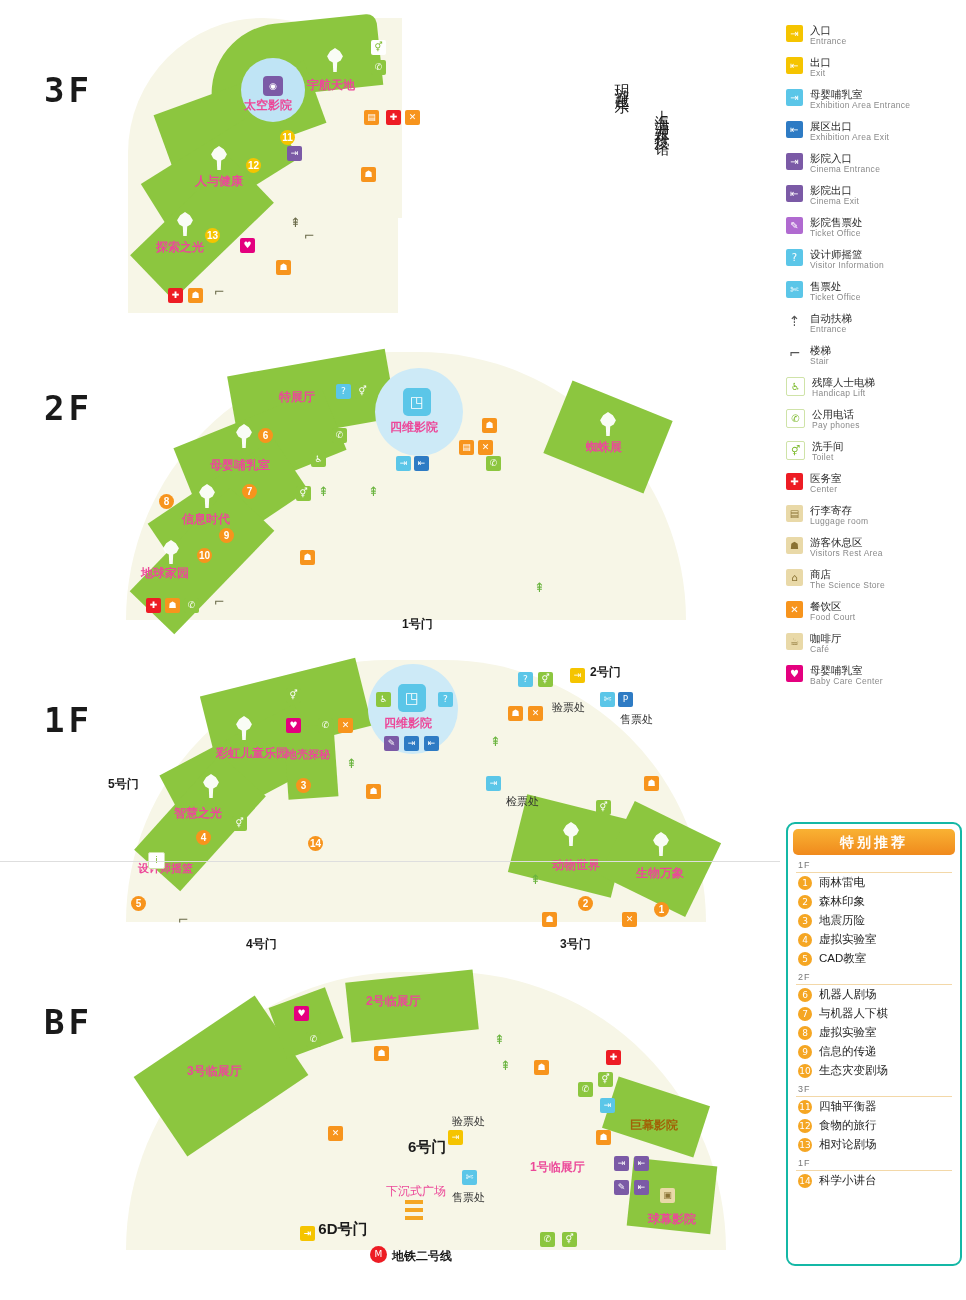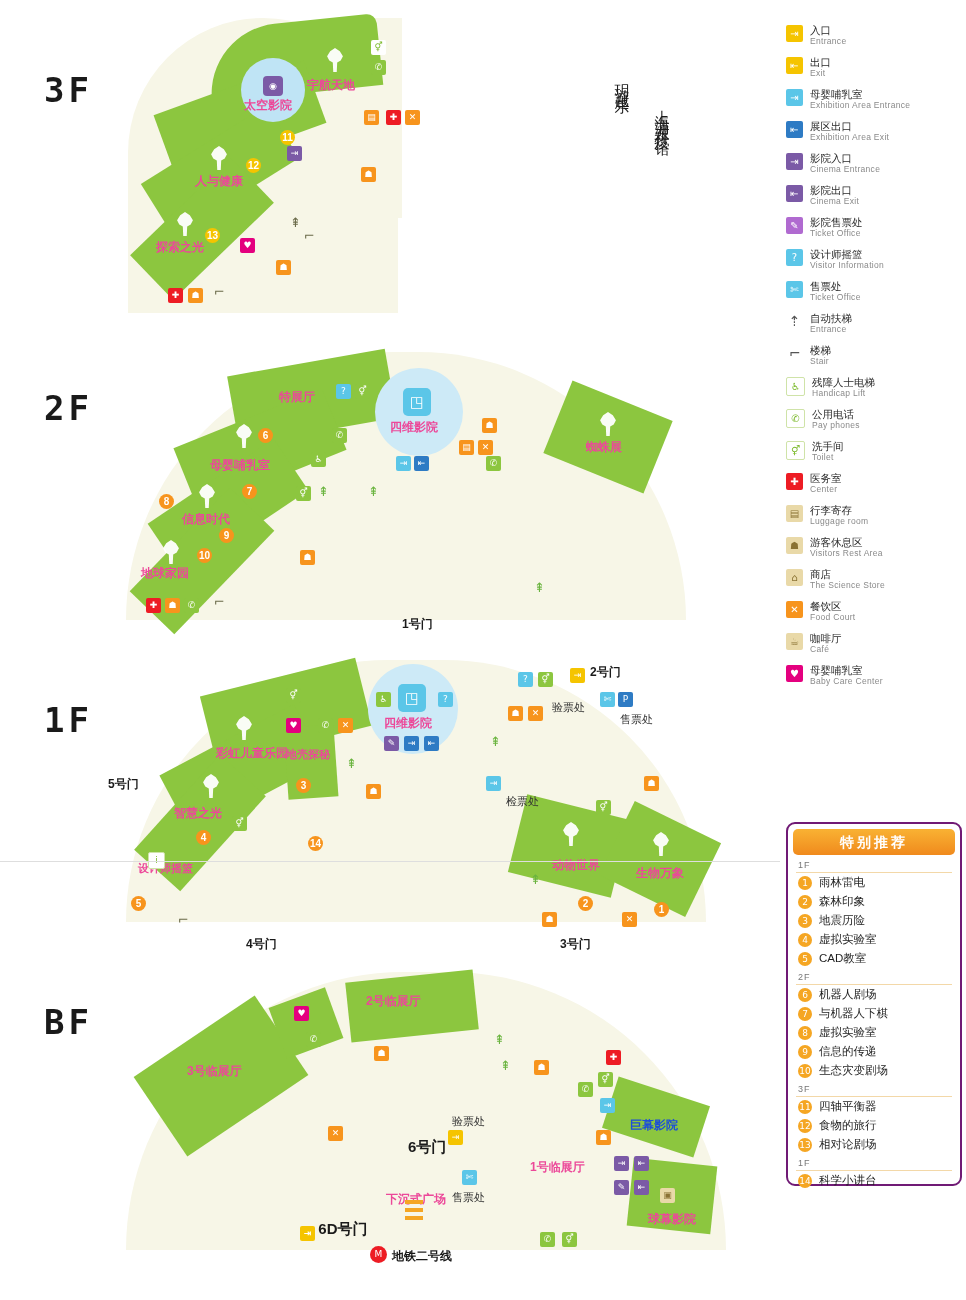"特别推荐" .rec { border: 2px solid #701a75 -> 2px solid #14b8a6; height: 364px -> 444px }
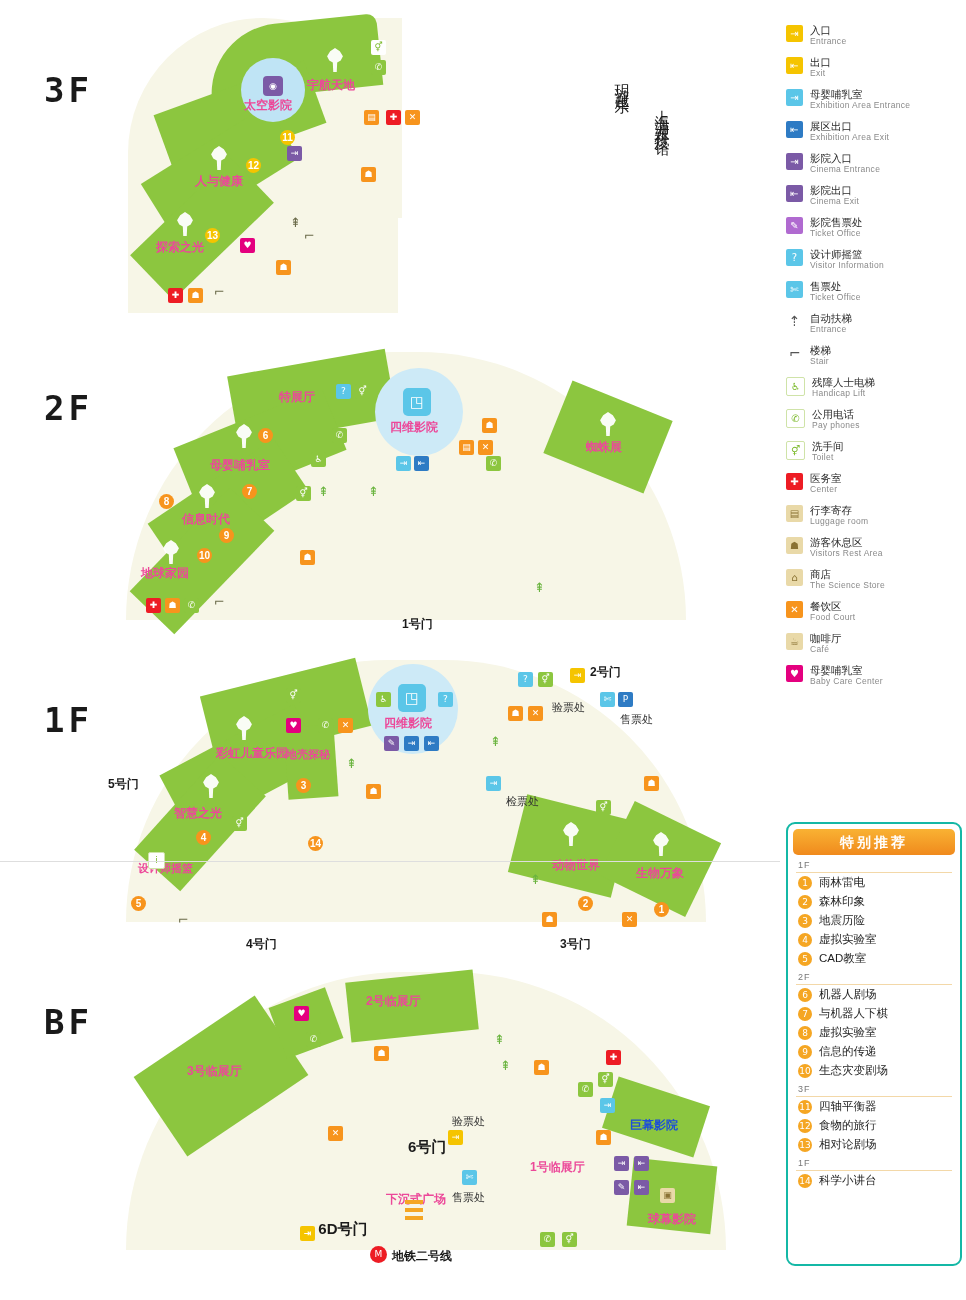"巨幕影院" div.zone-label { color: #1d4ed8 -> #a16207 }
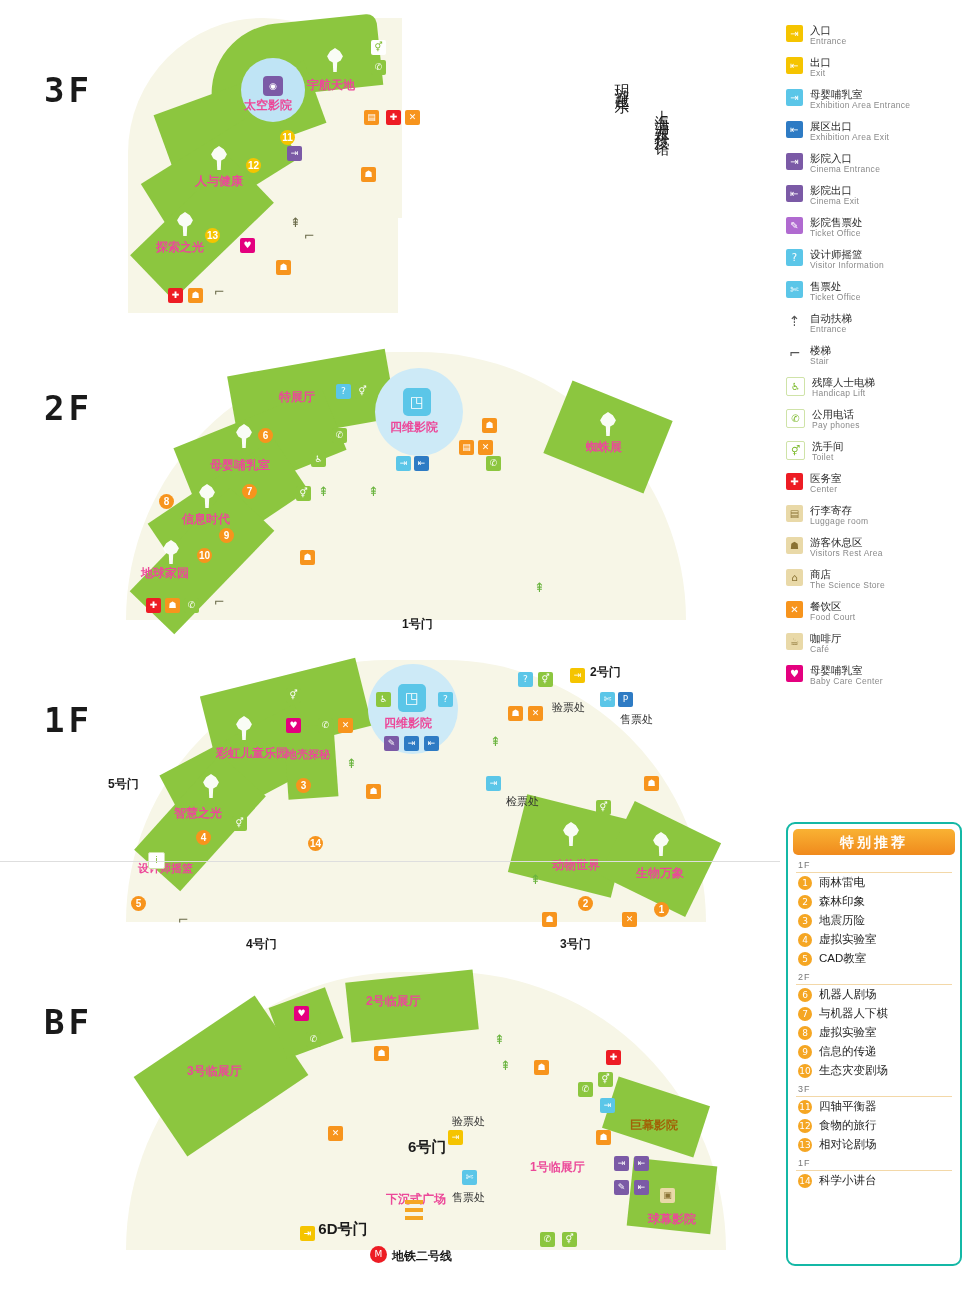"下沉式广场" div.zone-label { font-weight: bold -> normal; margin-top: 8px -> none }
